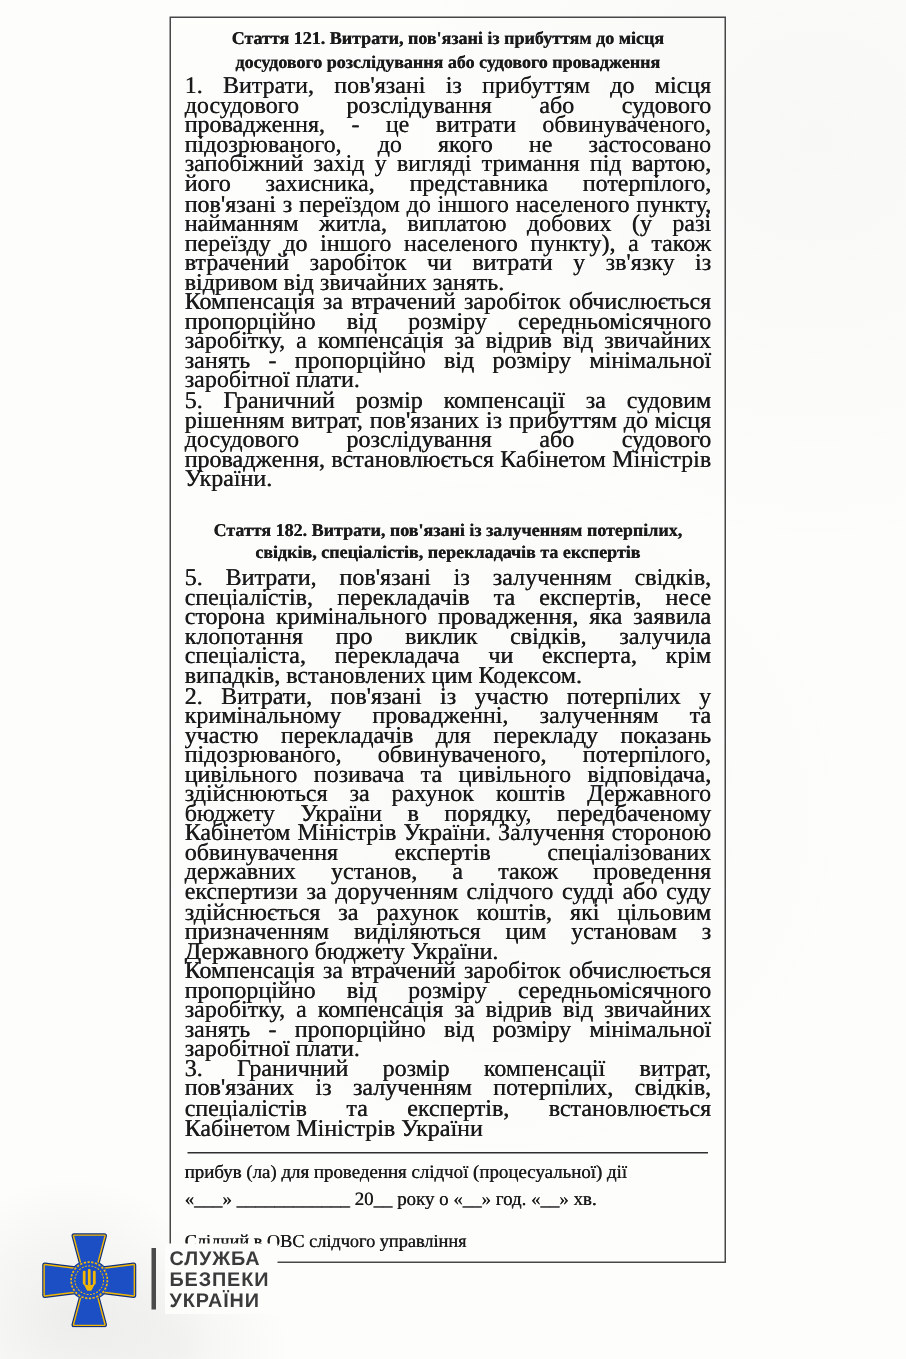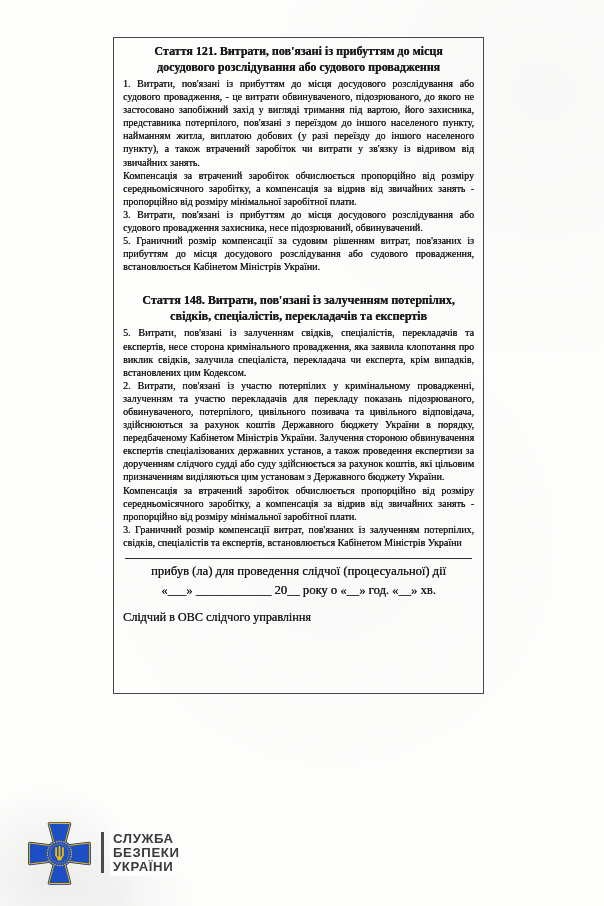"Стаття 121. Витрати, пов'язані із" .doc { height: 657px -> 831px; margin-top: 26px -> none }
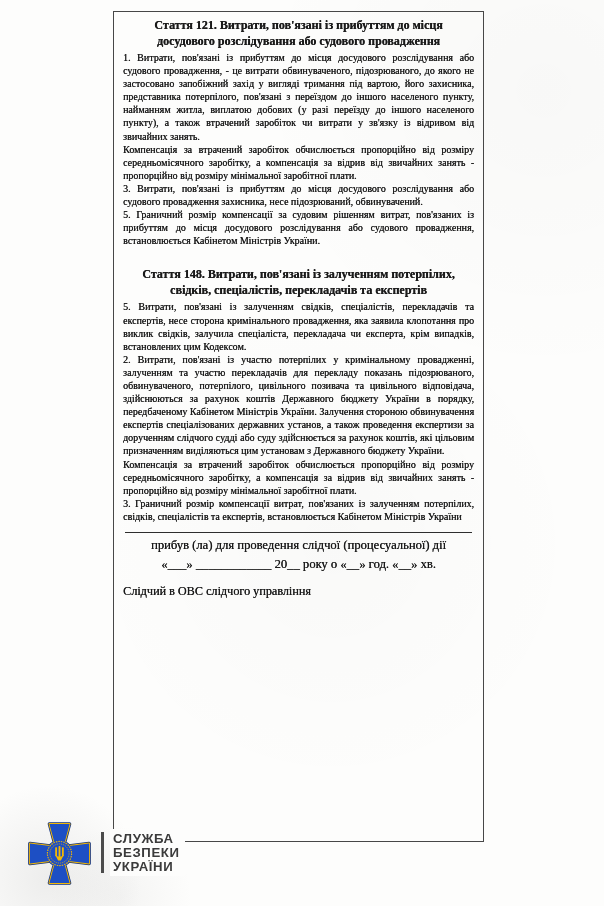"1. Витрати, пов'язані із прибуттям" .body-text p { font-size: 10px -> 16px }
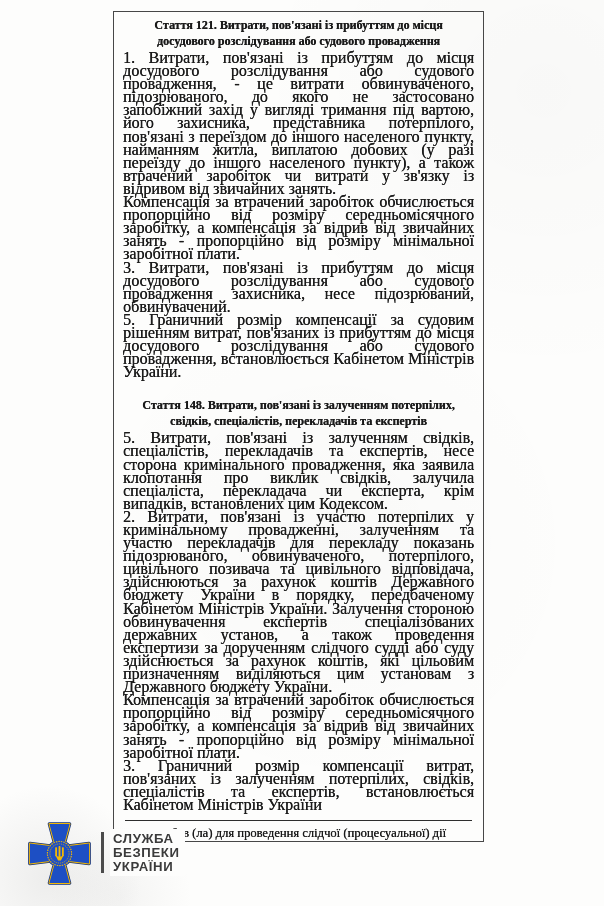"3. Витрати, пов'язані із прибуттям" p { html: <p>3. Витрати, пов'язані із прибуттям до місця досудового розслідування або судового провадження захисника, несе підозрюваний, обвинувачений.</p> -> none }
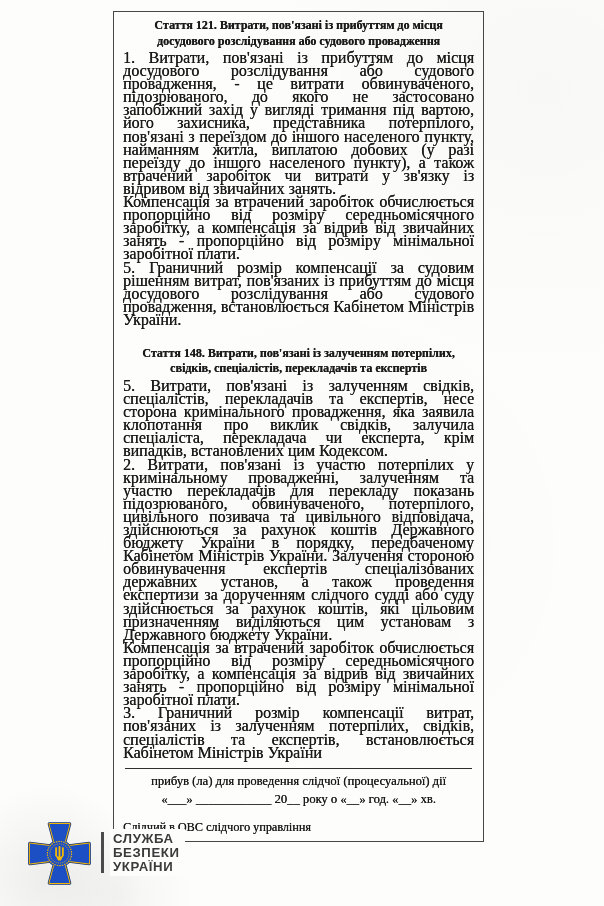"Стаття 148. Витрати, пов'язані із" div.article-title { text: 148 -> 182 }
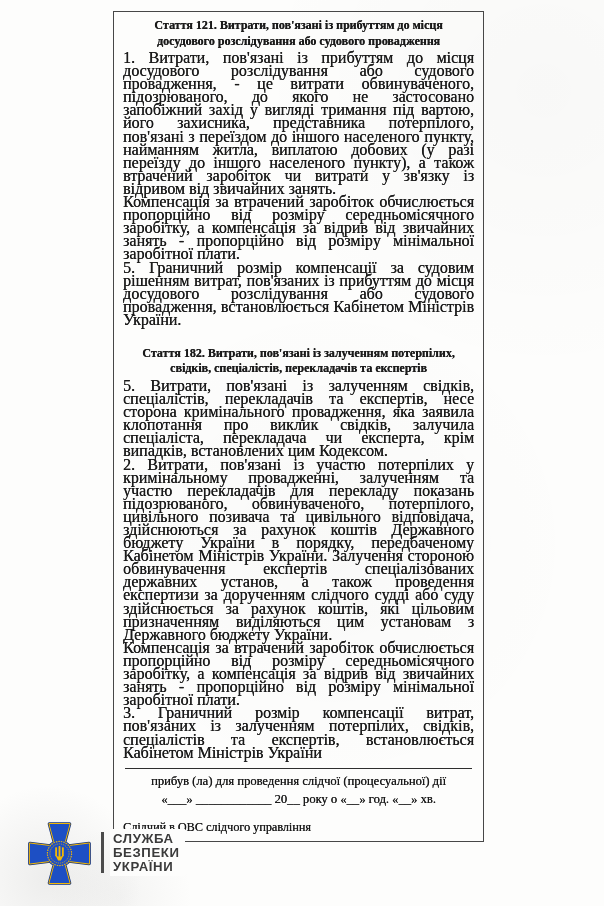"прибув (ла) для проведення слідчої" .form-line { text-align: center -> left }
